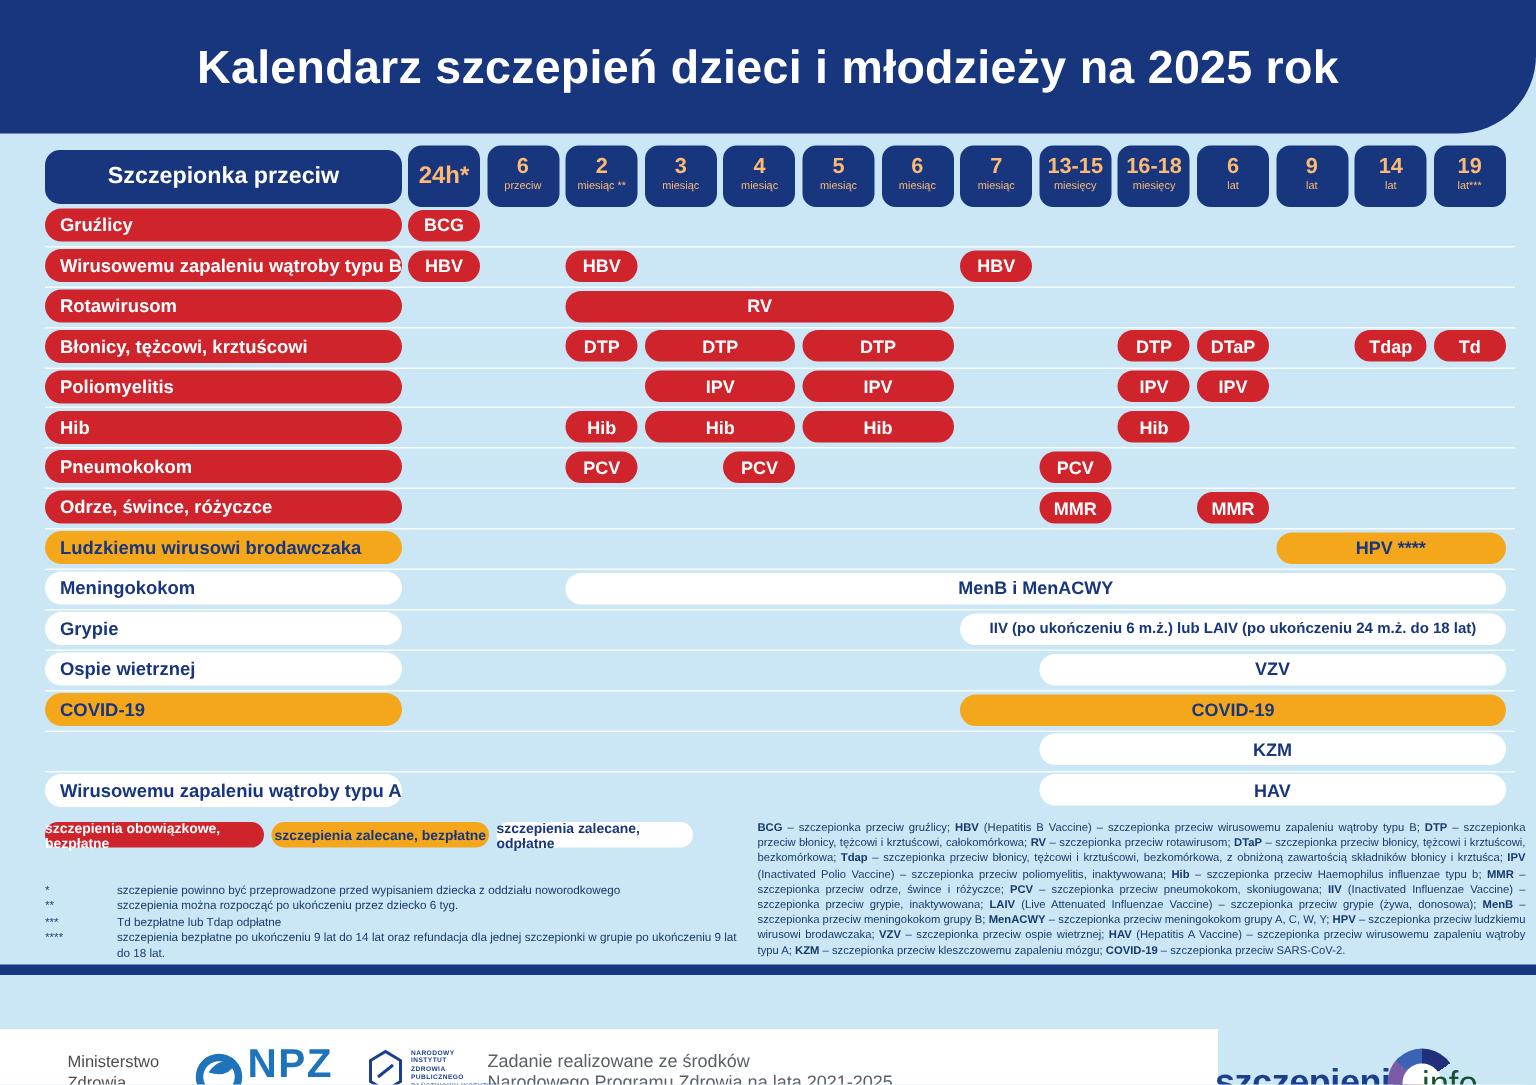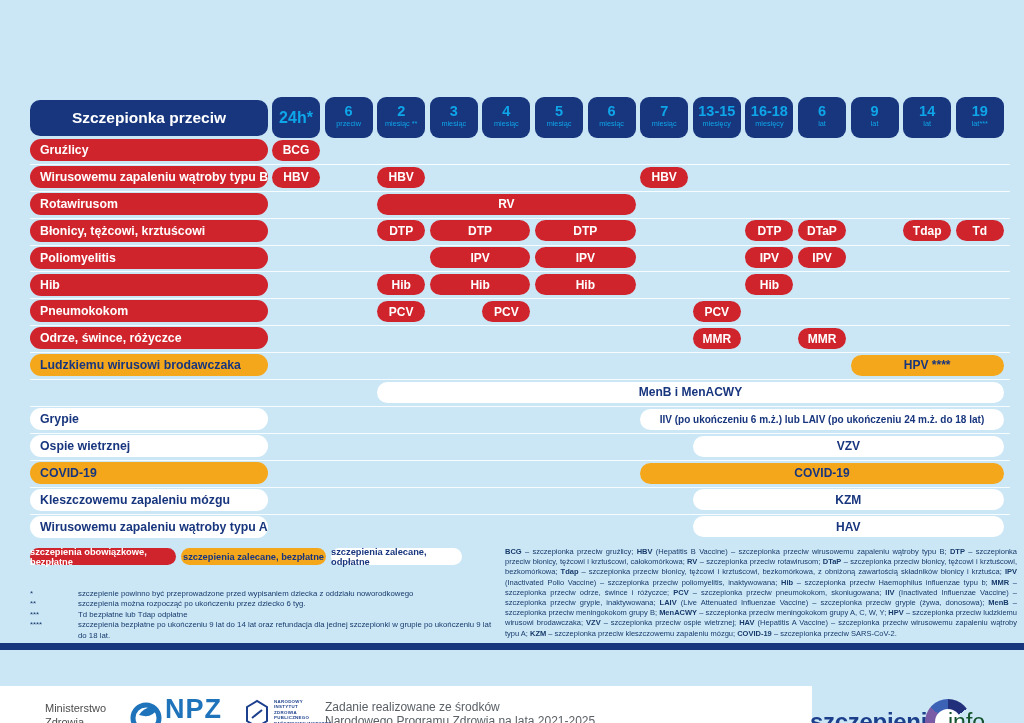"Kalendarz szczepień dzieci i młodzieży" div.header { html: none -> <div> <h1>Kalendarz szczepień dzieci i młodzieży na 2025 rok</h1> </div> }
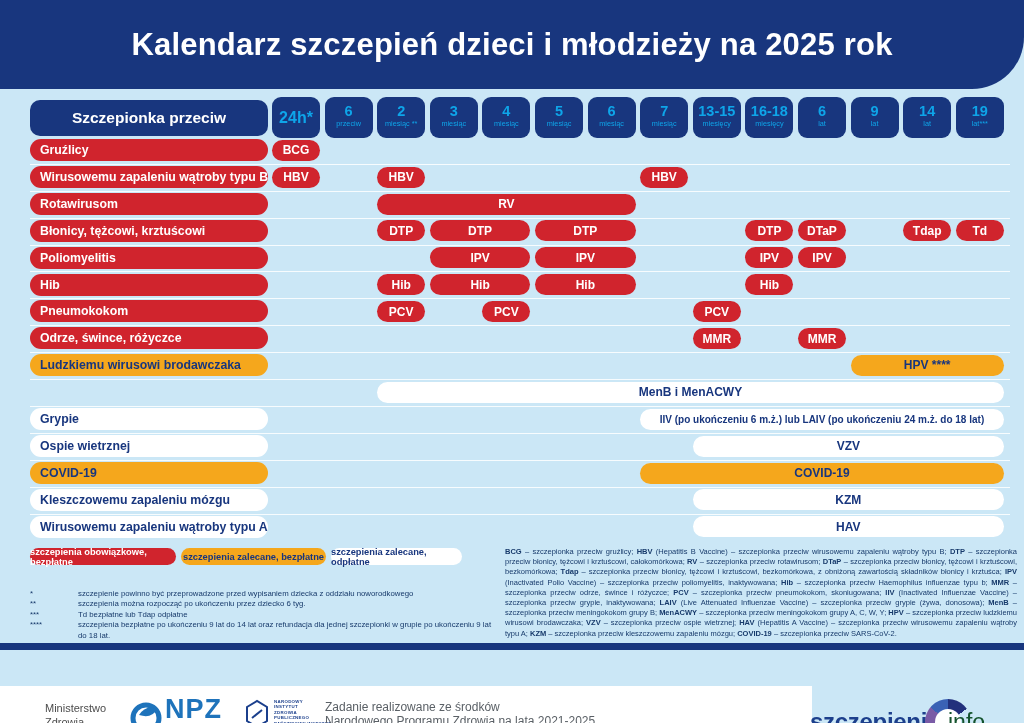"24h*" .col-pill { color: #0ea5e9 -> #fdba74 }
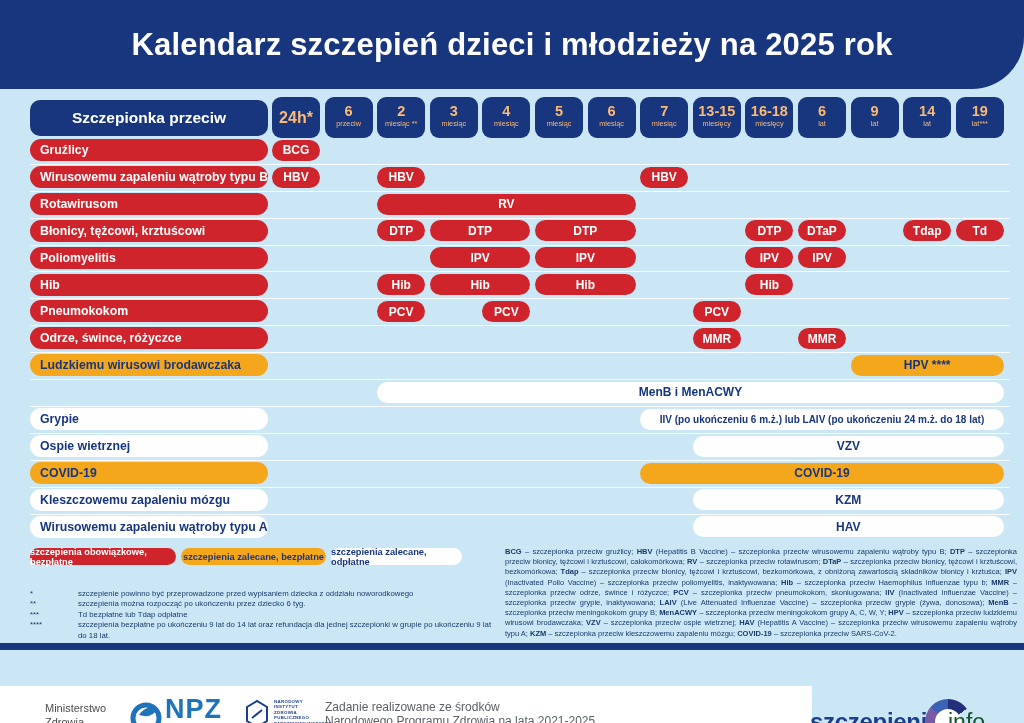"Meningokokom" div.row-label { html: none -> <div>Meningokokom</div> }
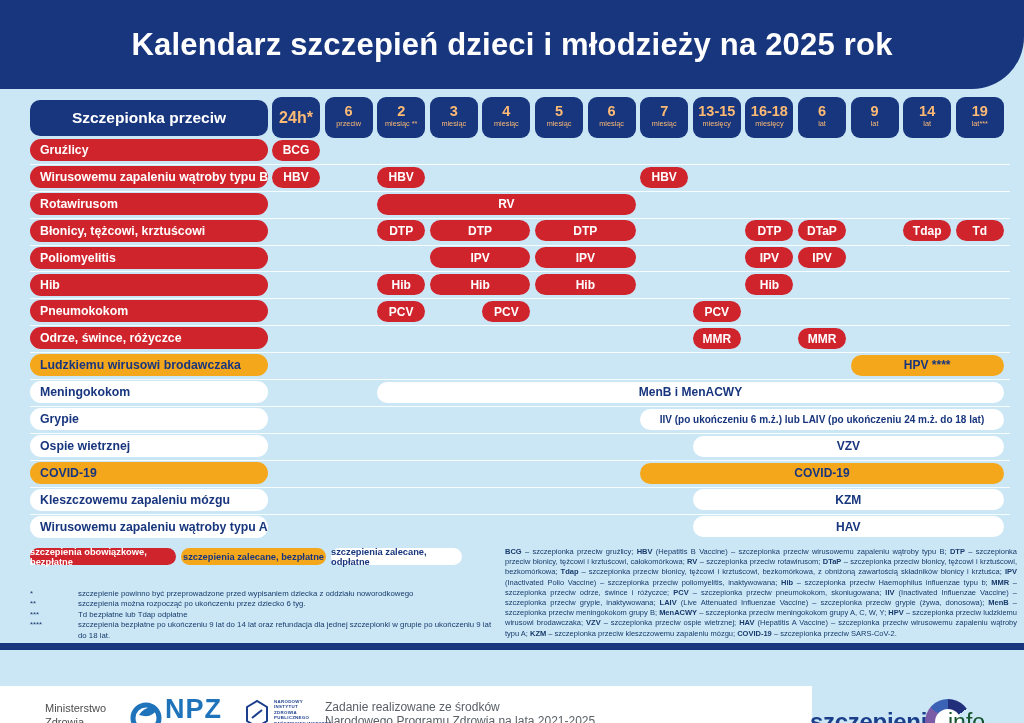"Kleszczowemu zapaleniu mózgu" div.row-label { html: <div>Kleszczowemu zapaleniu mózgu</div> -> none }
